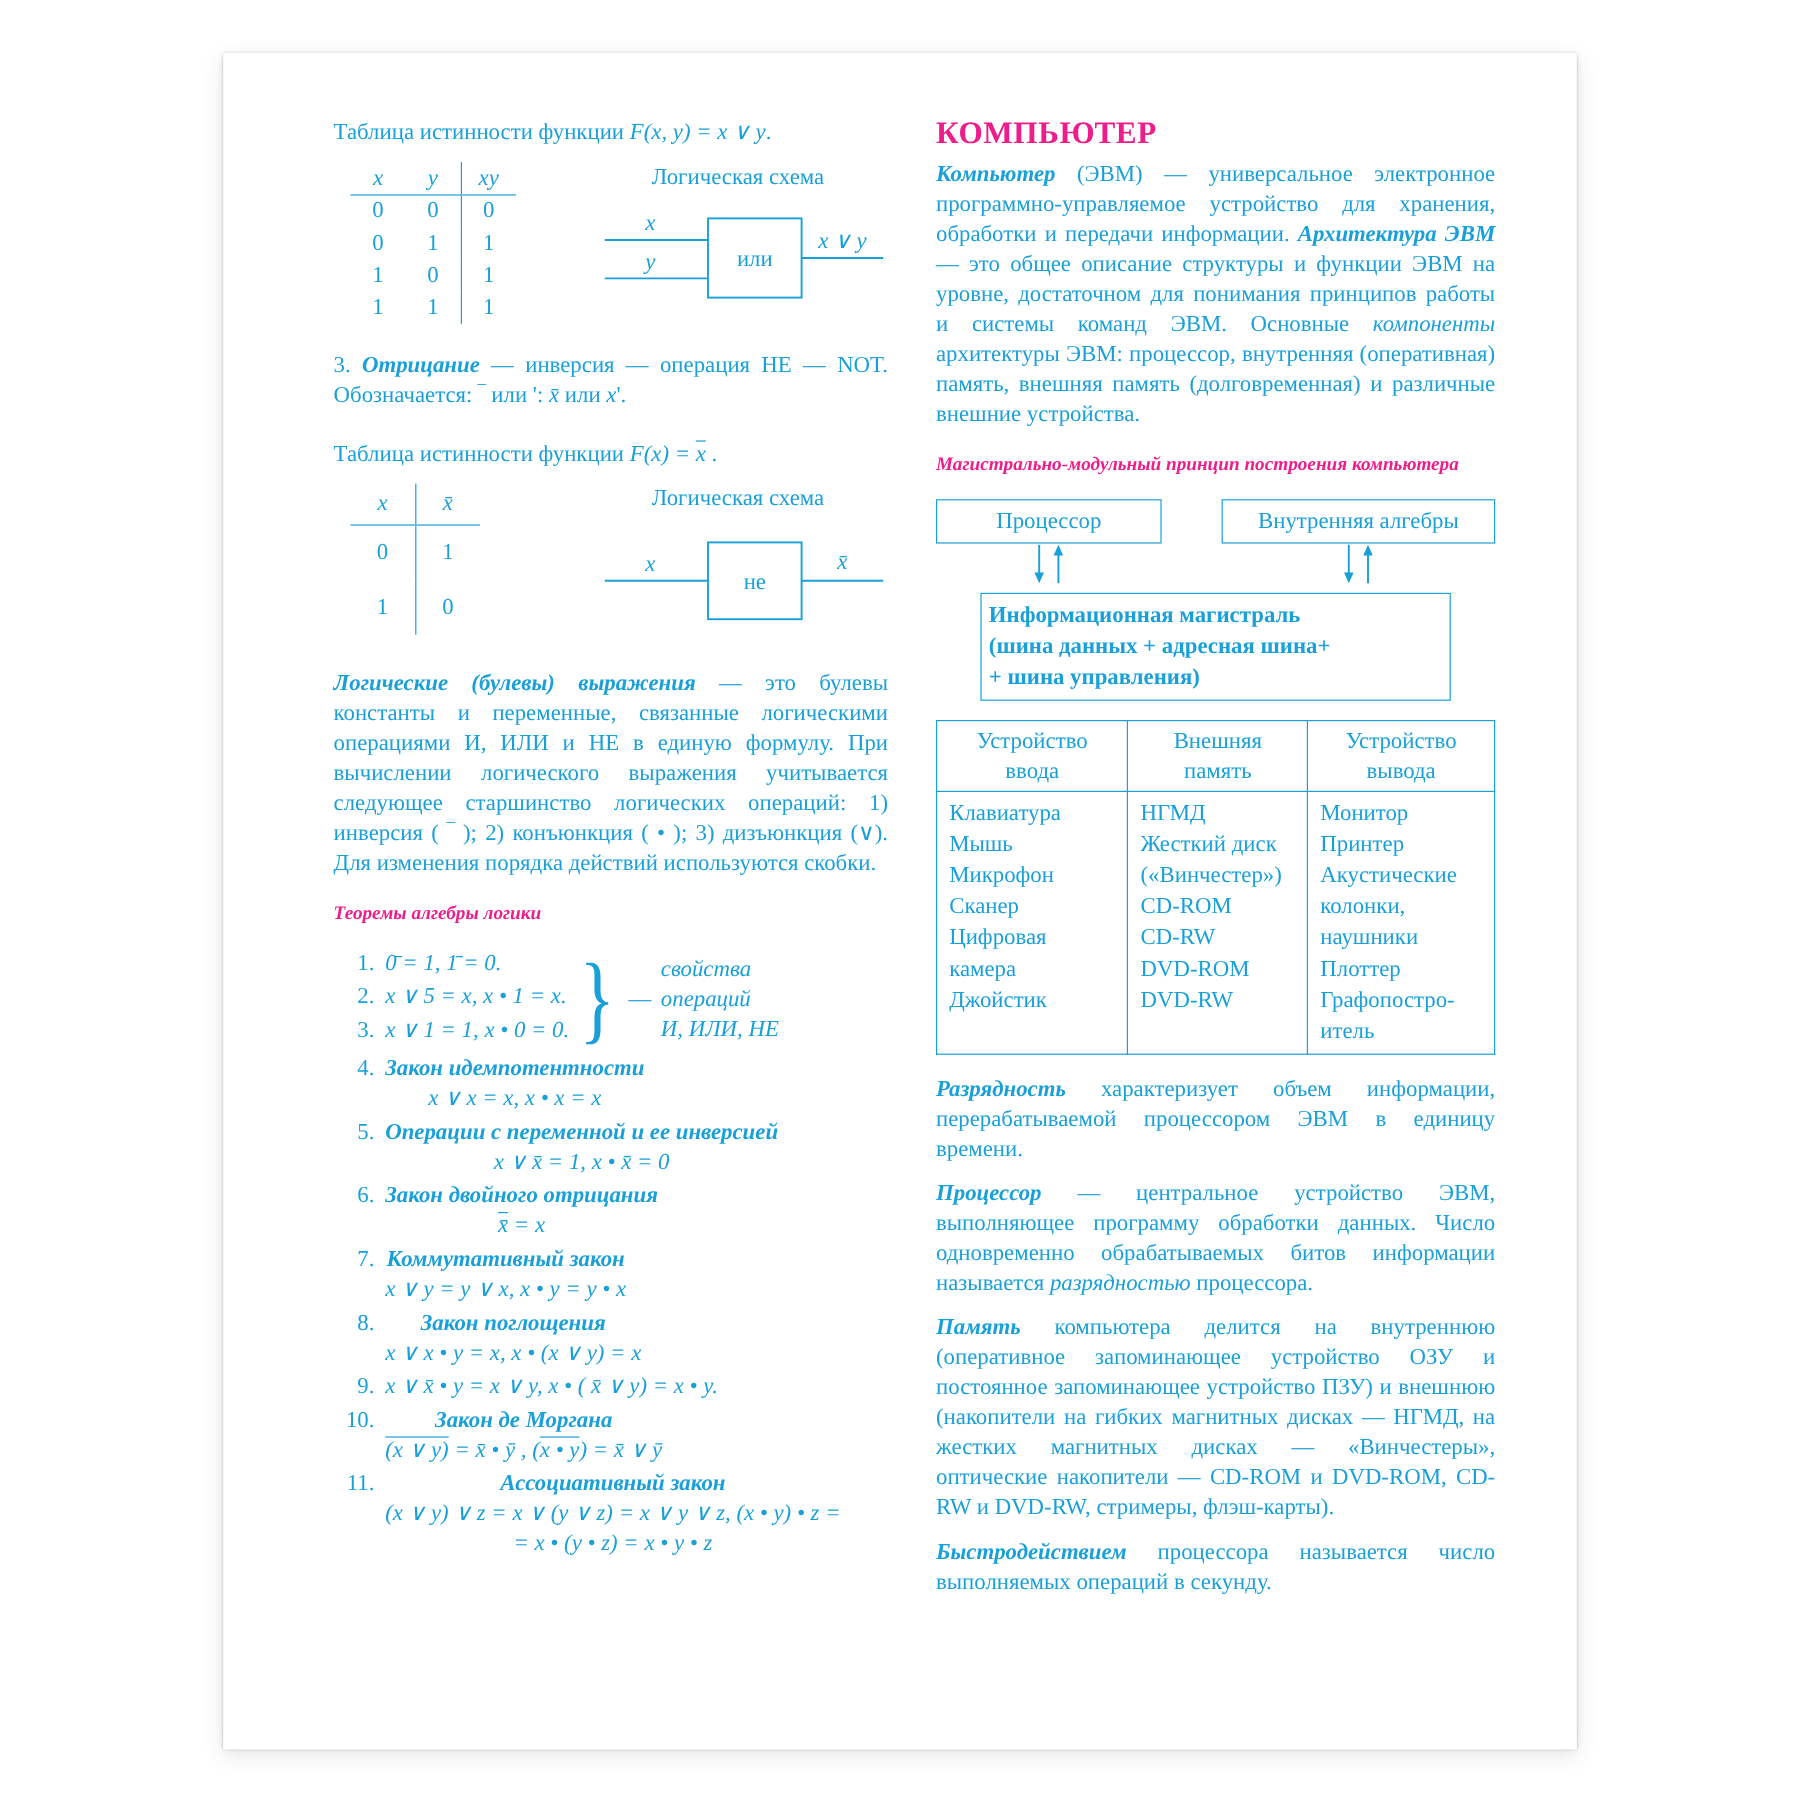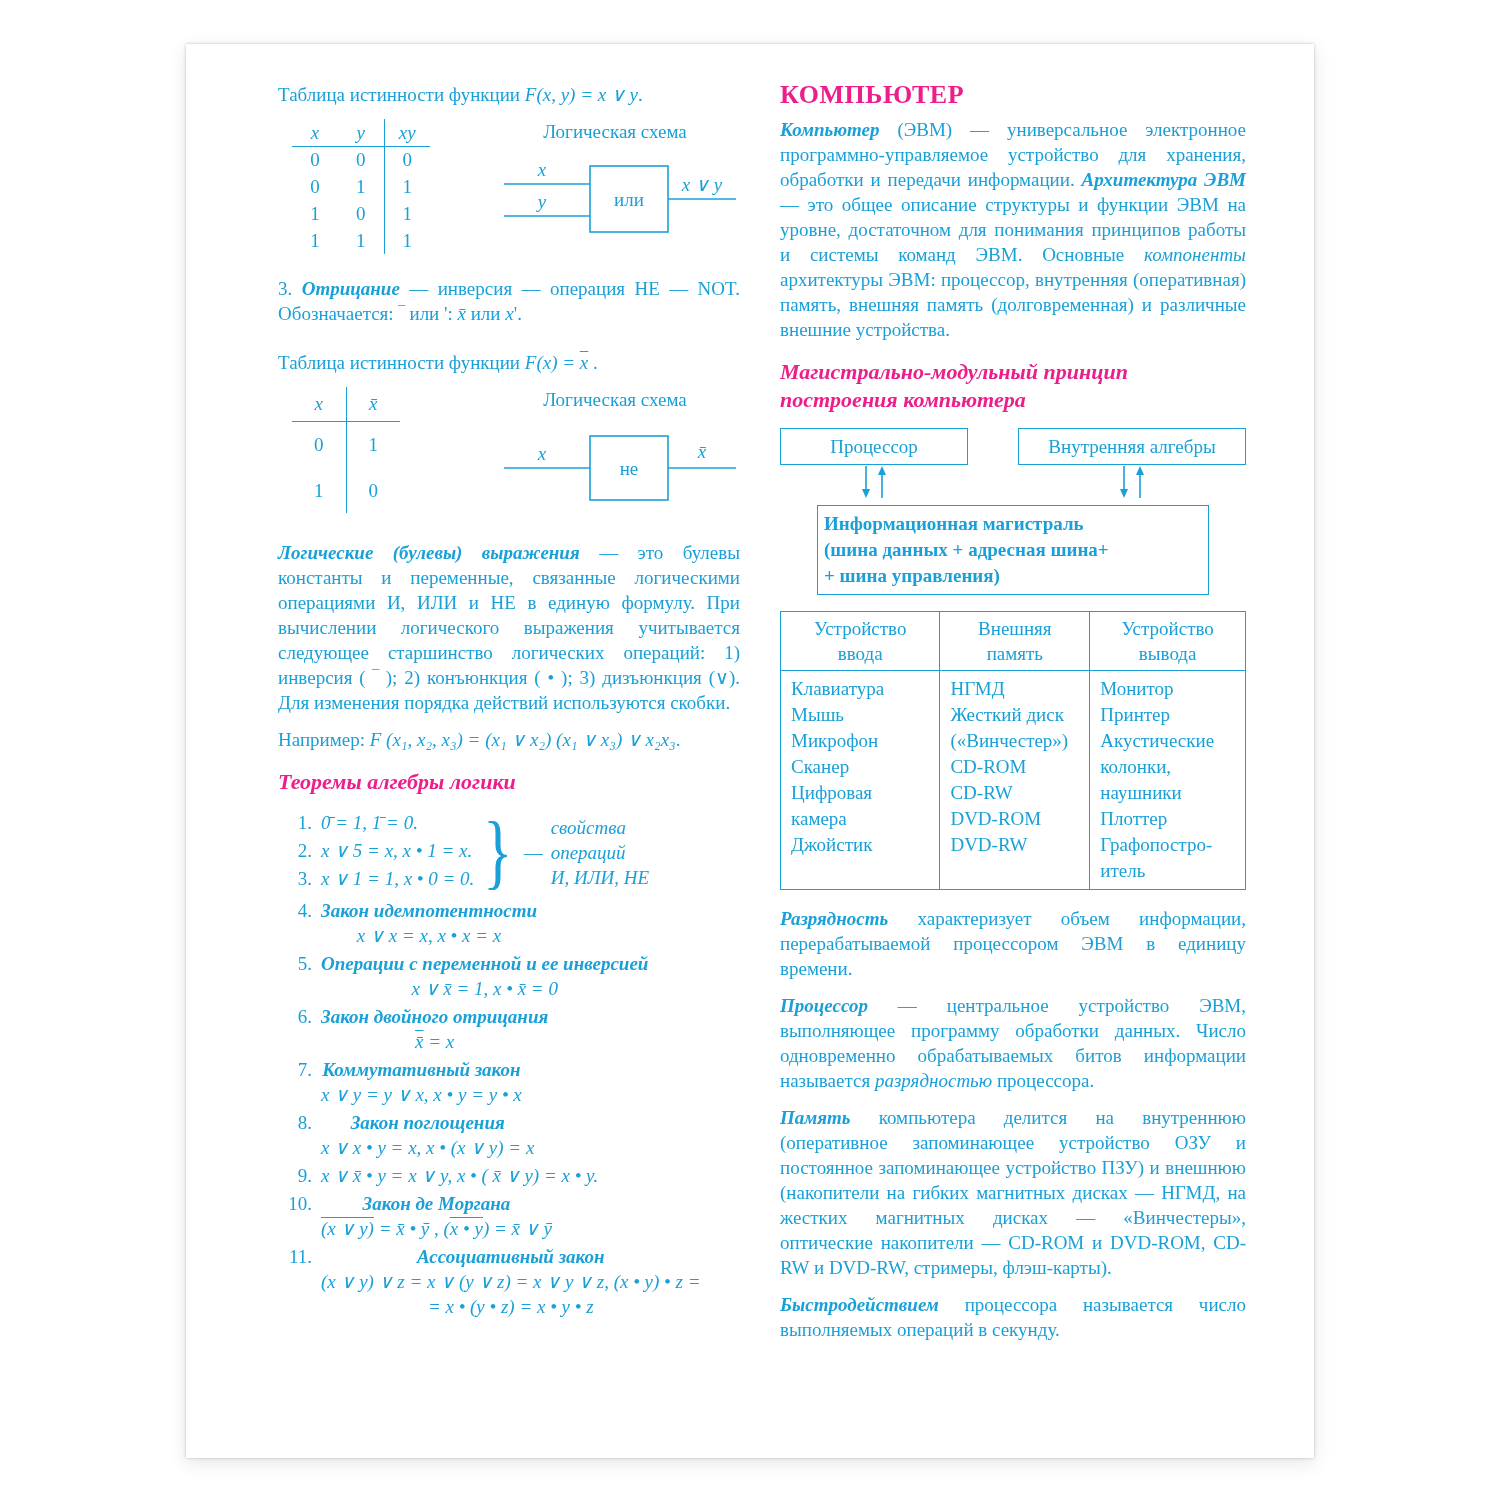"Таблица истинности функции F(x, y)" .content { padding: 38px 78px 0 92px -> 54px 78px 0 92px }
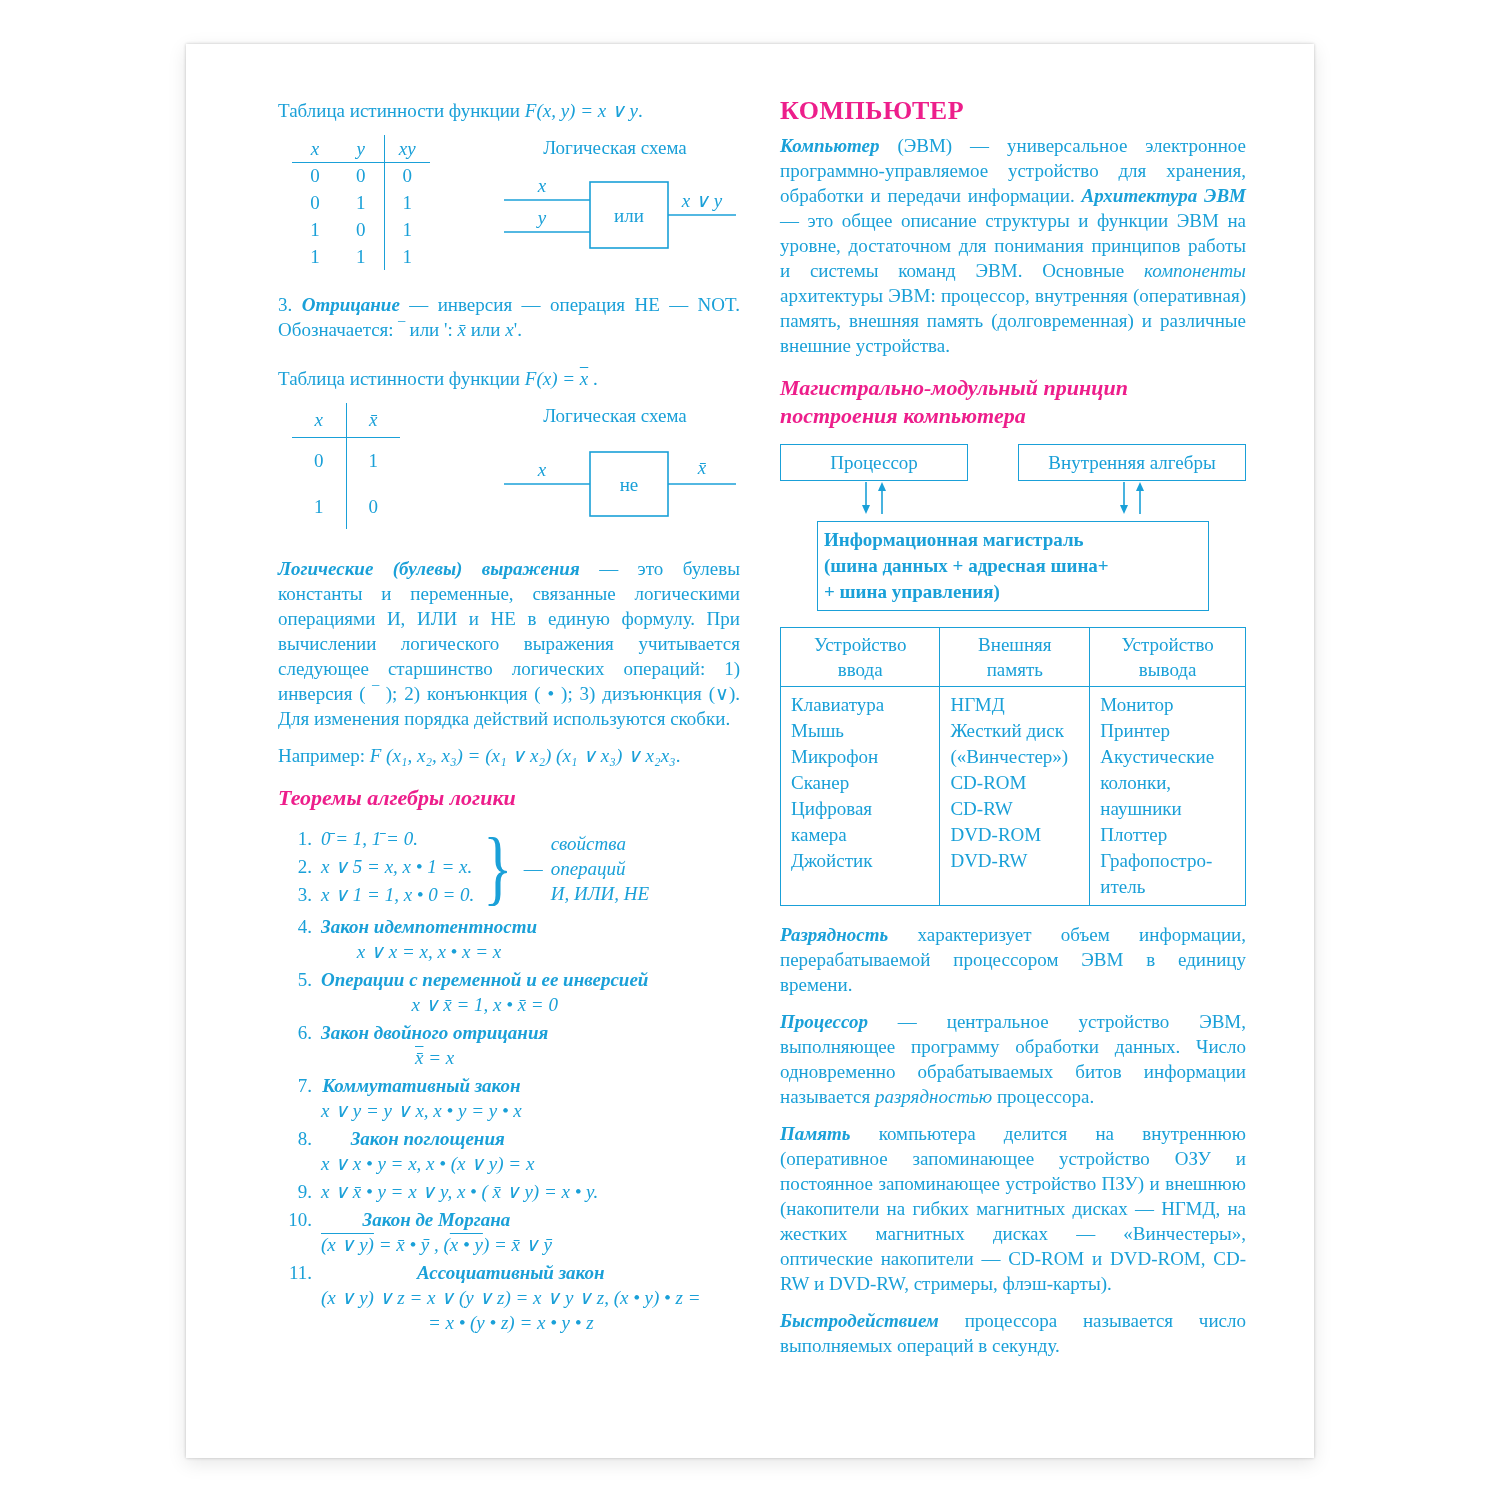"Магистрально-модульный принцип" .sec-heading { font-size: 22px -> 16px }
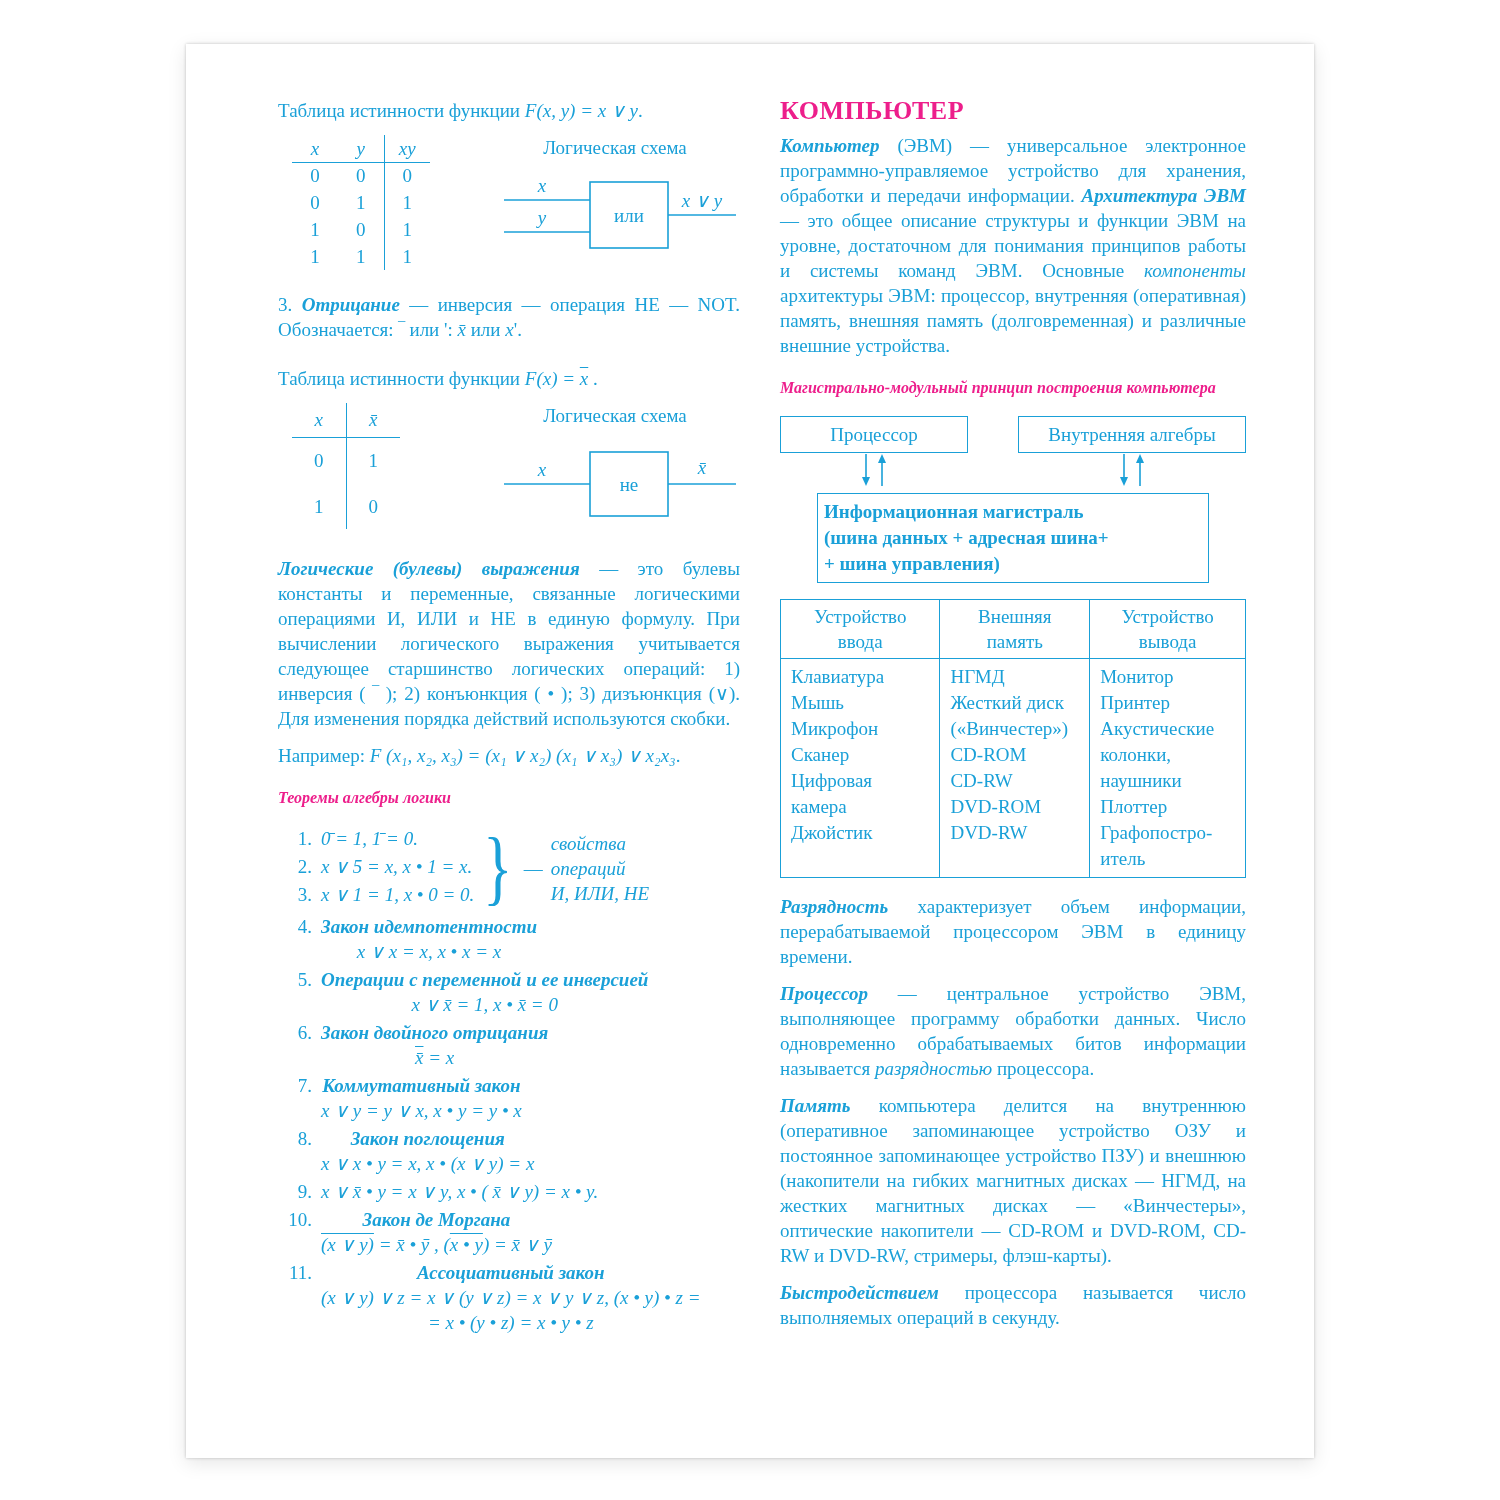"Например: F (x₁, x₂, x₃)" p.para { html: <p>Например: <i>F (x₁, x₂, x₃) = (x₁ ∨ x₂) (x₁ ∨ x₃) ∨ x₂x₃</i>.</p> -> none }
